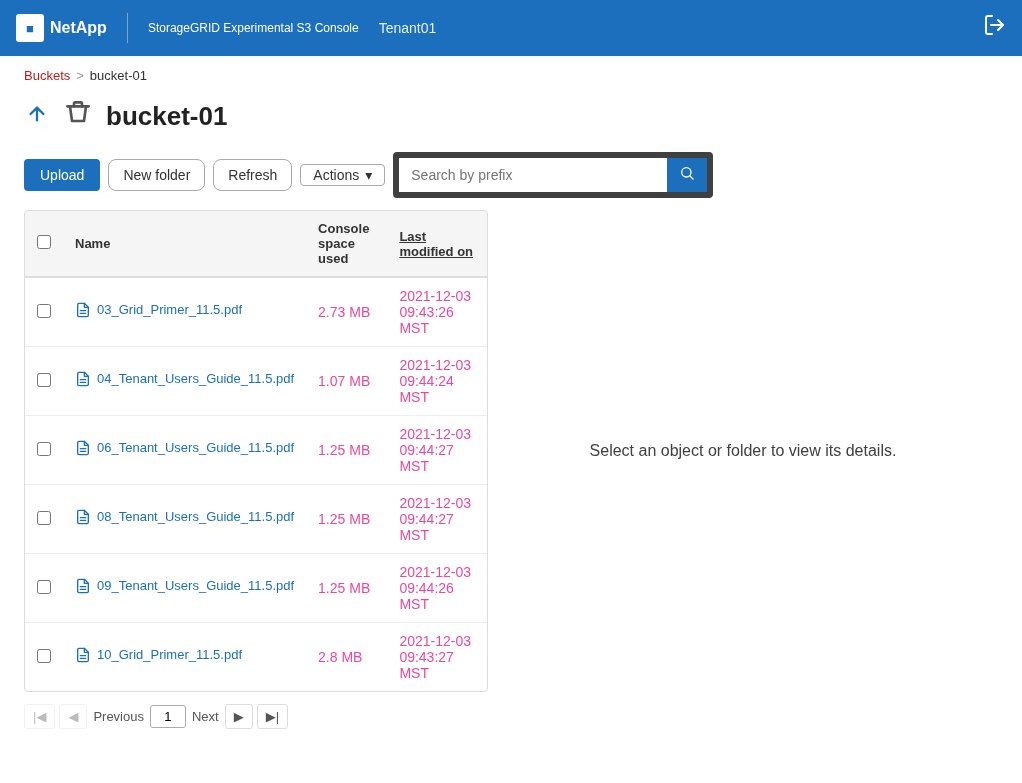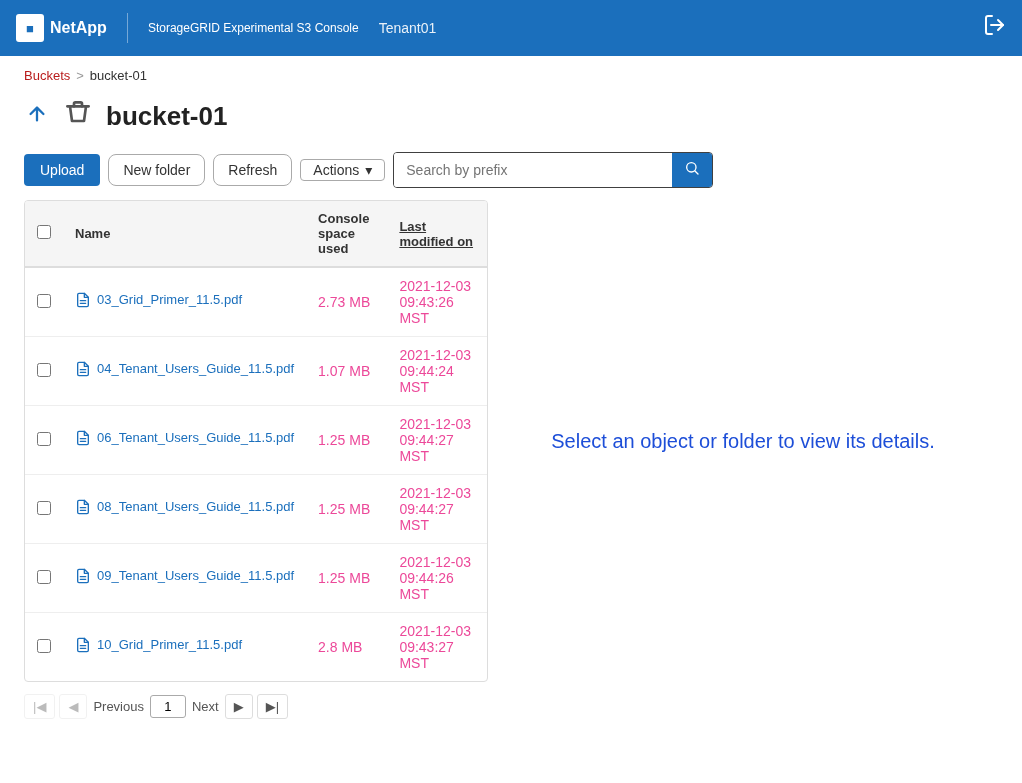"Search by prefix" .search-container { border: 1px solid #404040 -> 6px solid #404040 }
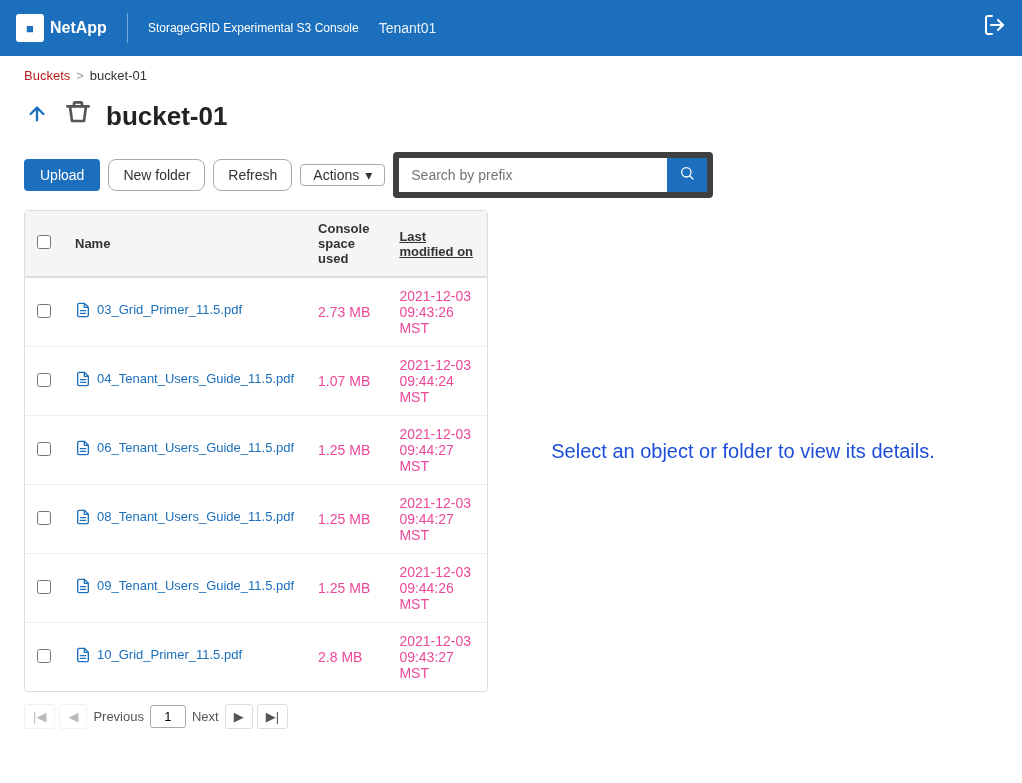"Select an object or folder" .side-panel-text { color: #1d4ed8 -> #404040; font-size: 20px -> 16px }
